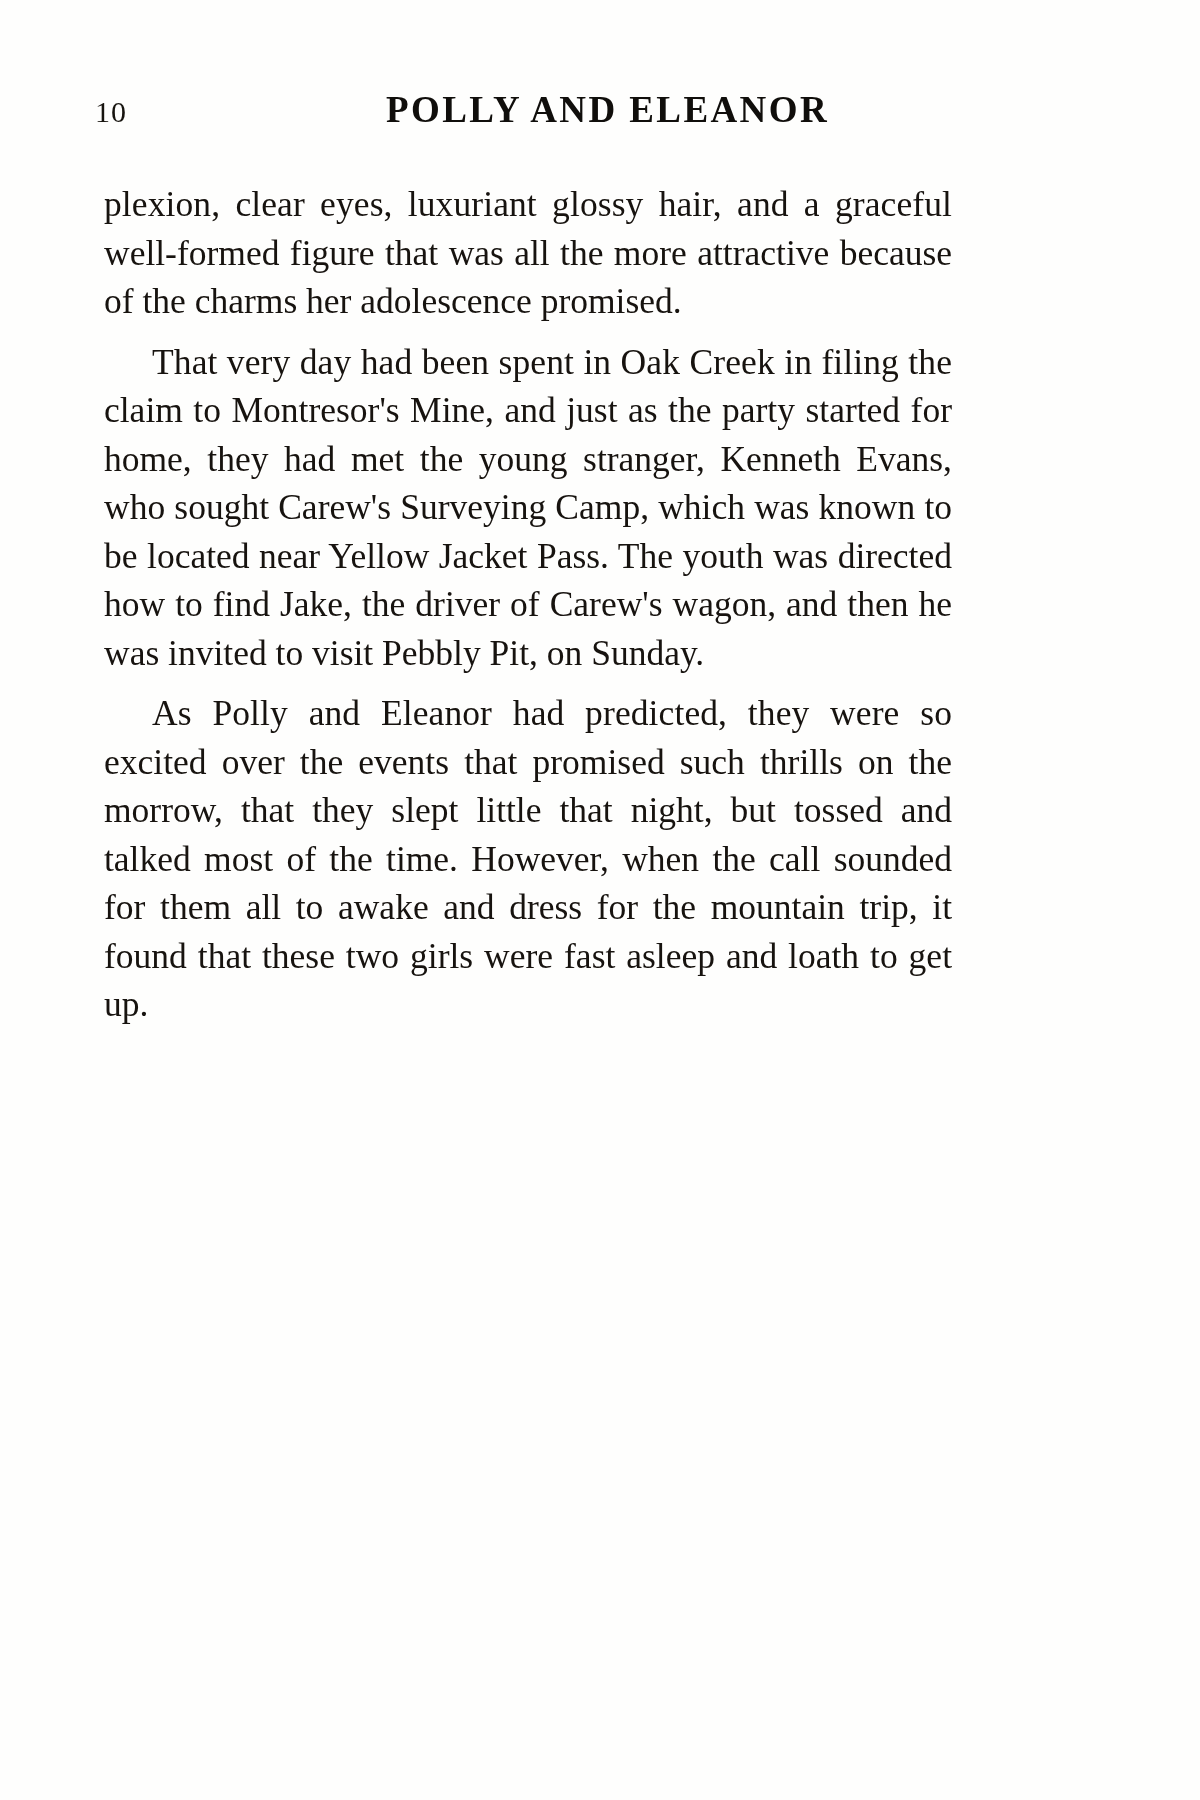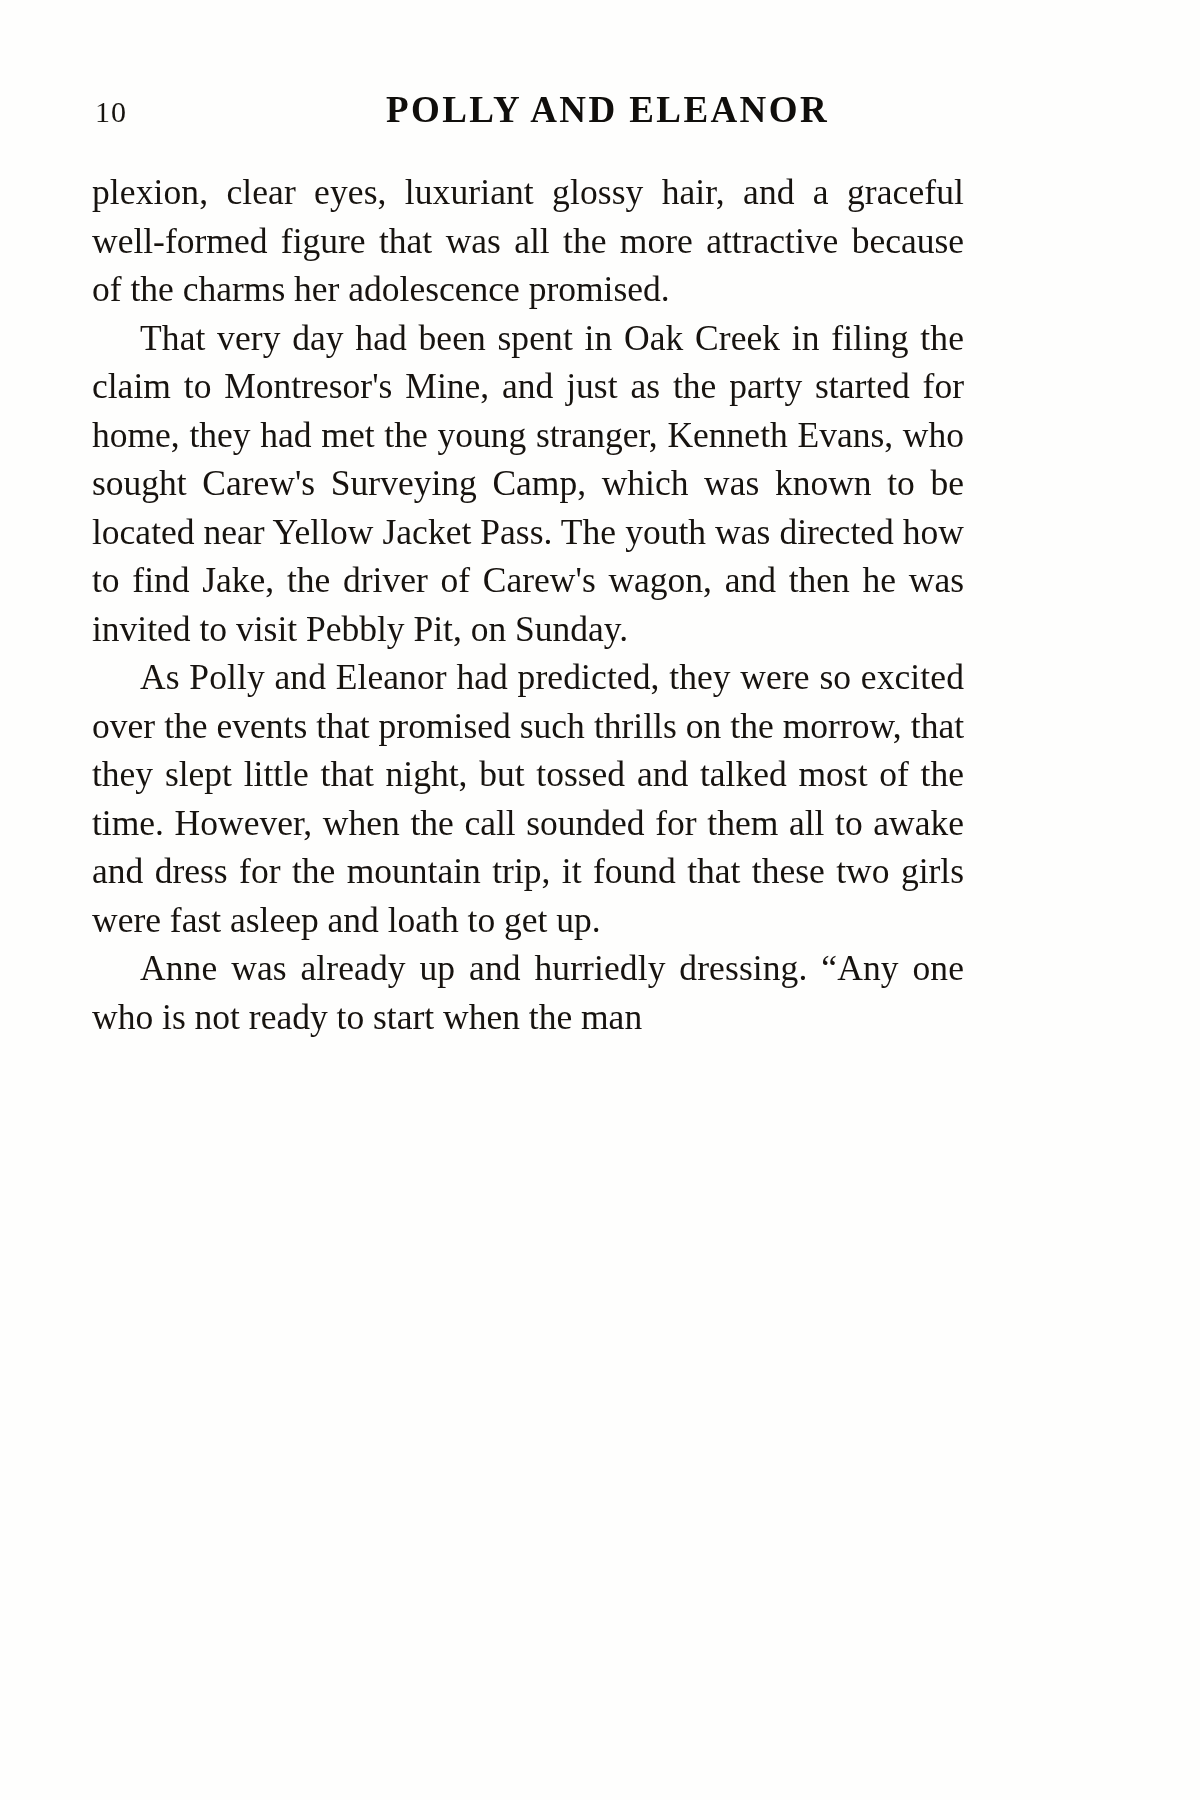"plexion, clear eyes, luxuriant glossy" .body-text p { margin: 0 -> 12px }
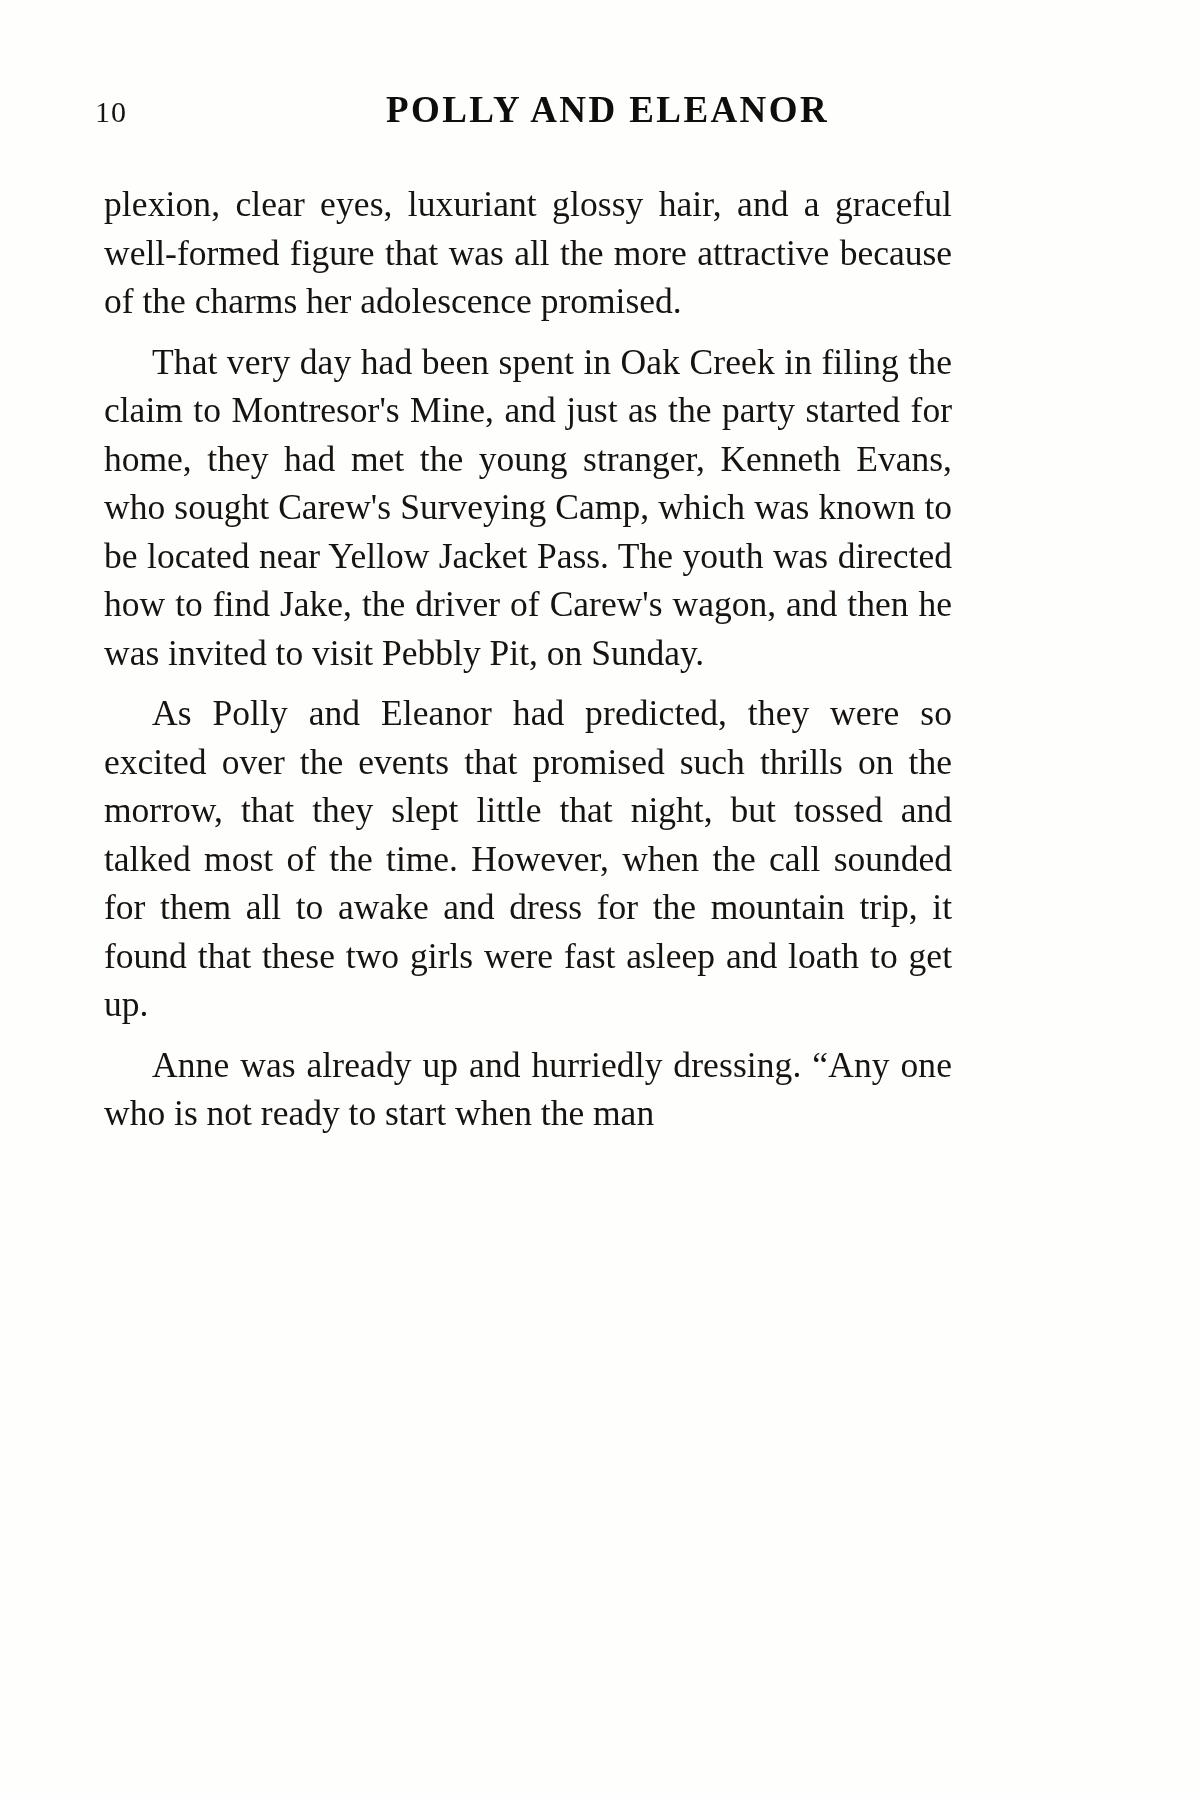"Anne was already up and" p.indent { html: <p>Anne was already up and hurriedly dressing. “Any one who is not ready to start when the man</p> -> none }
